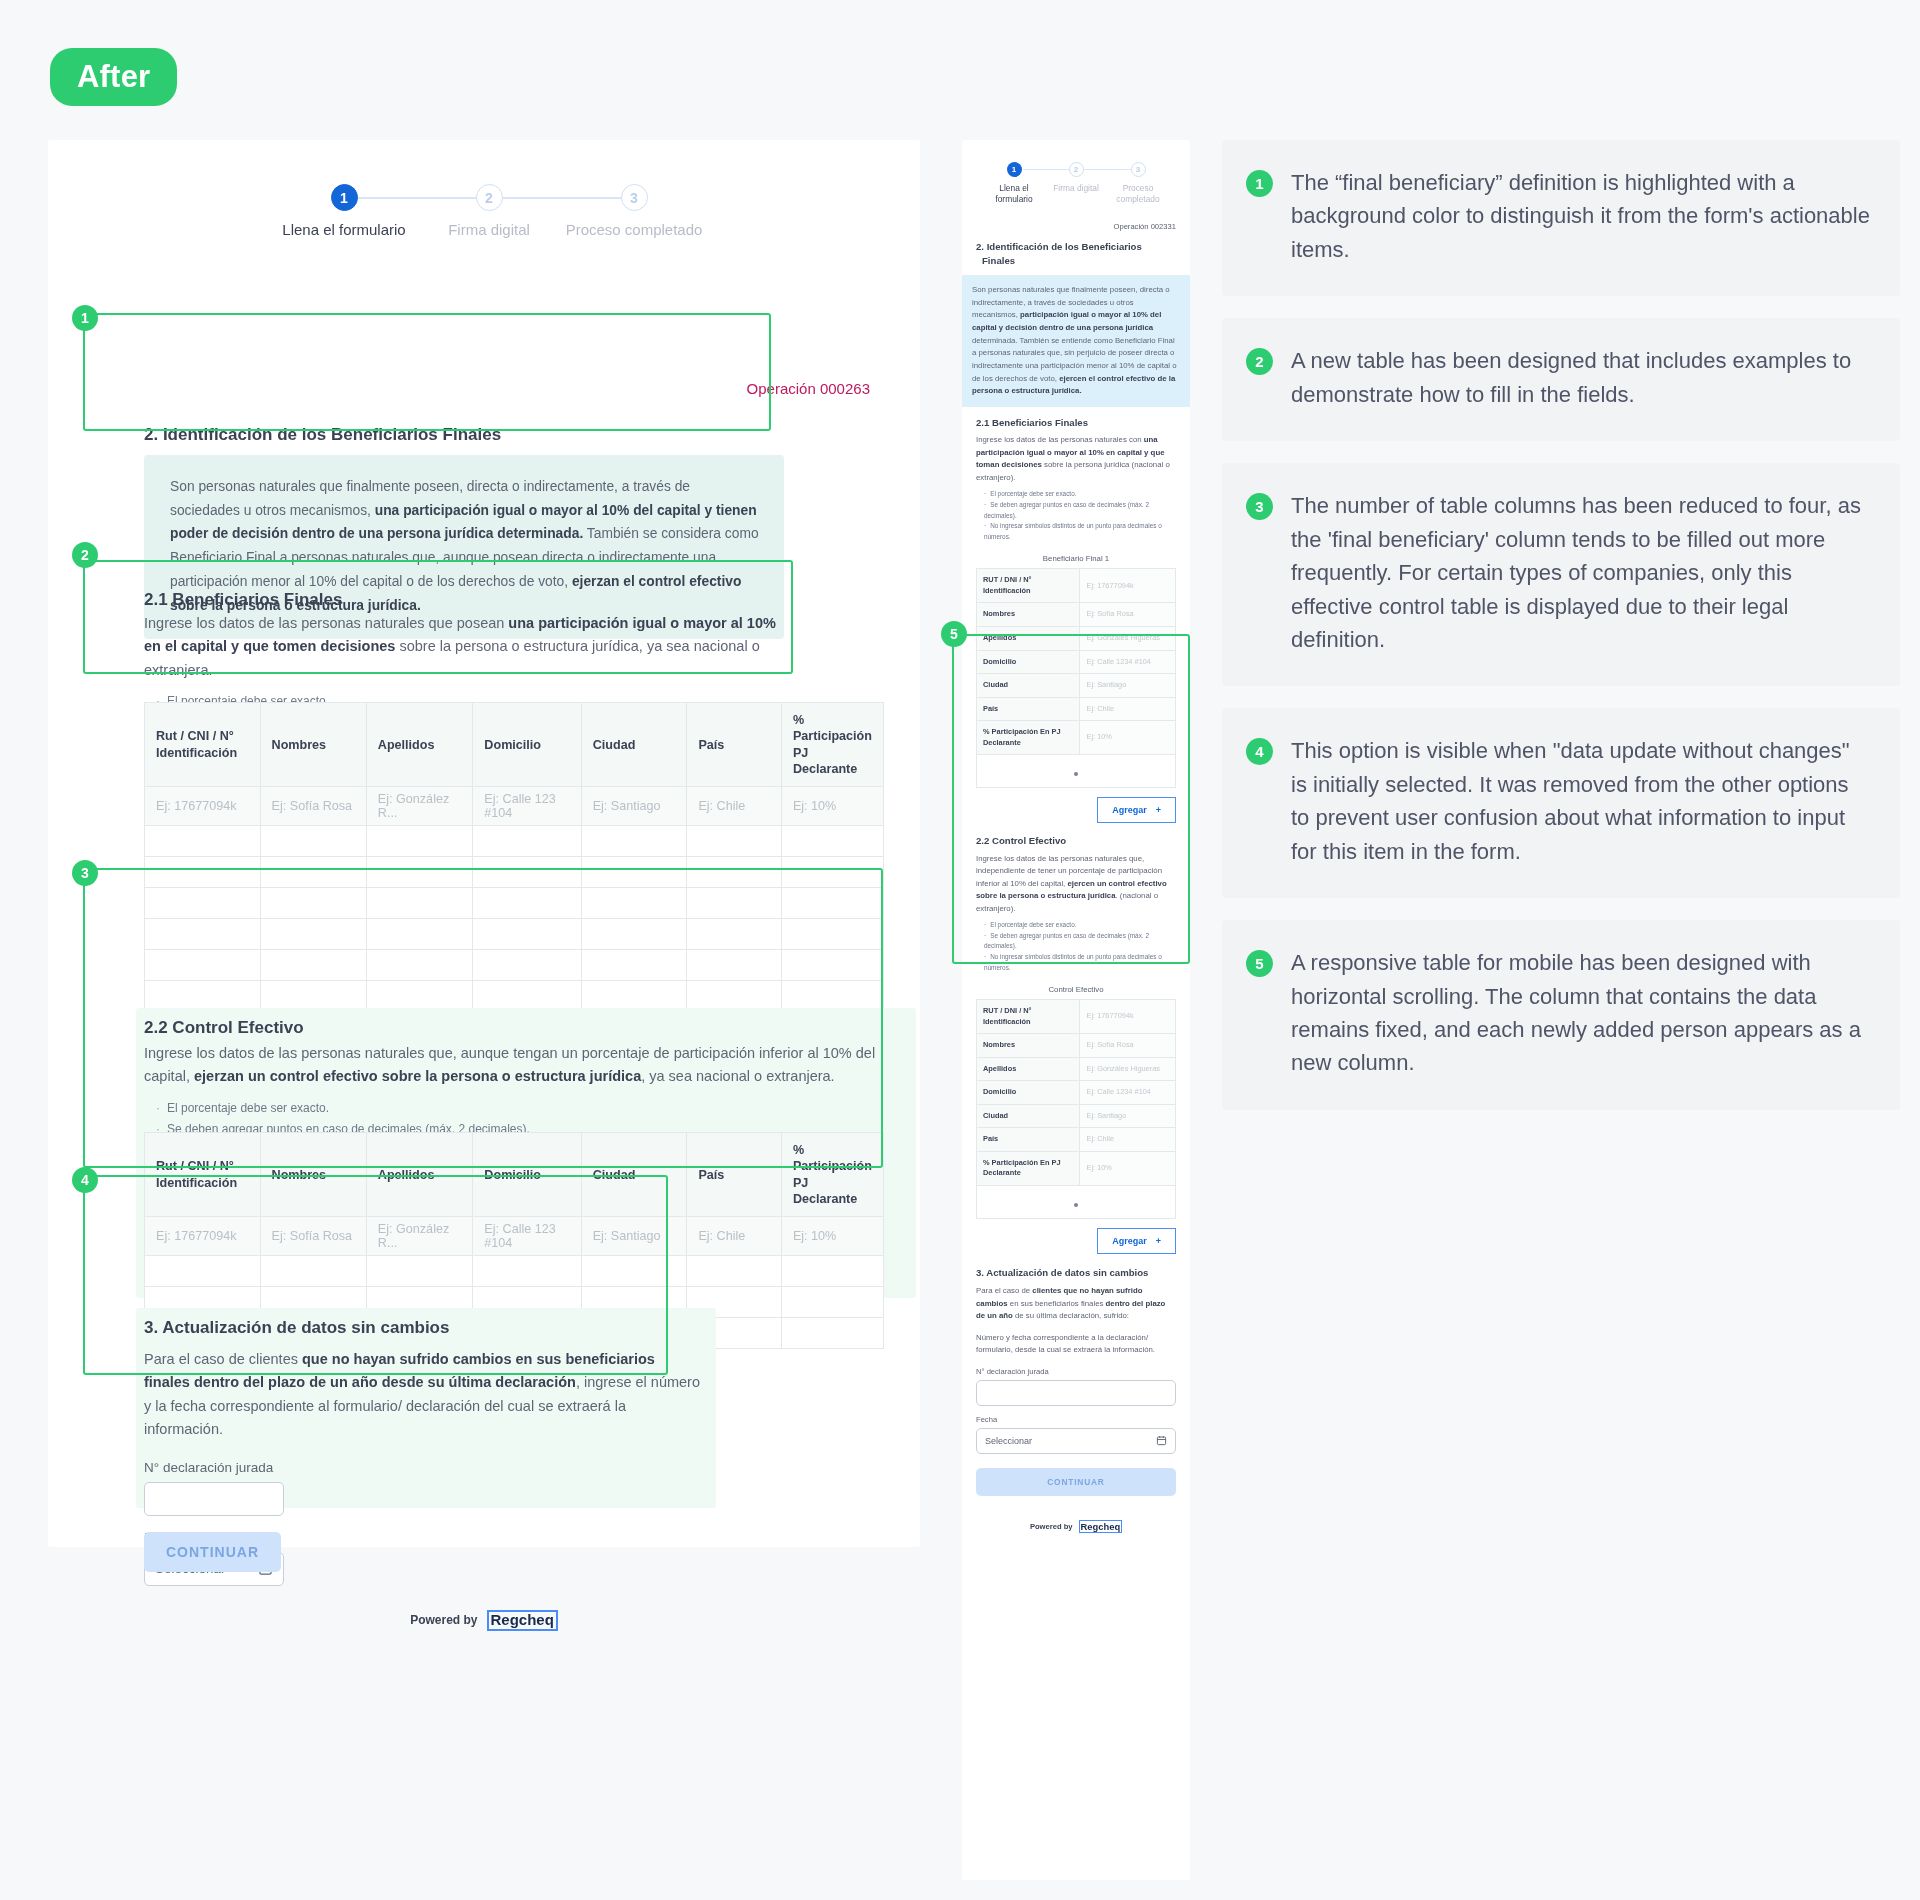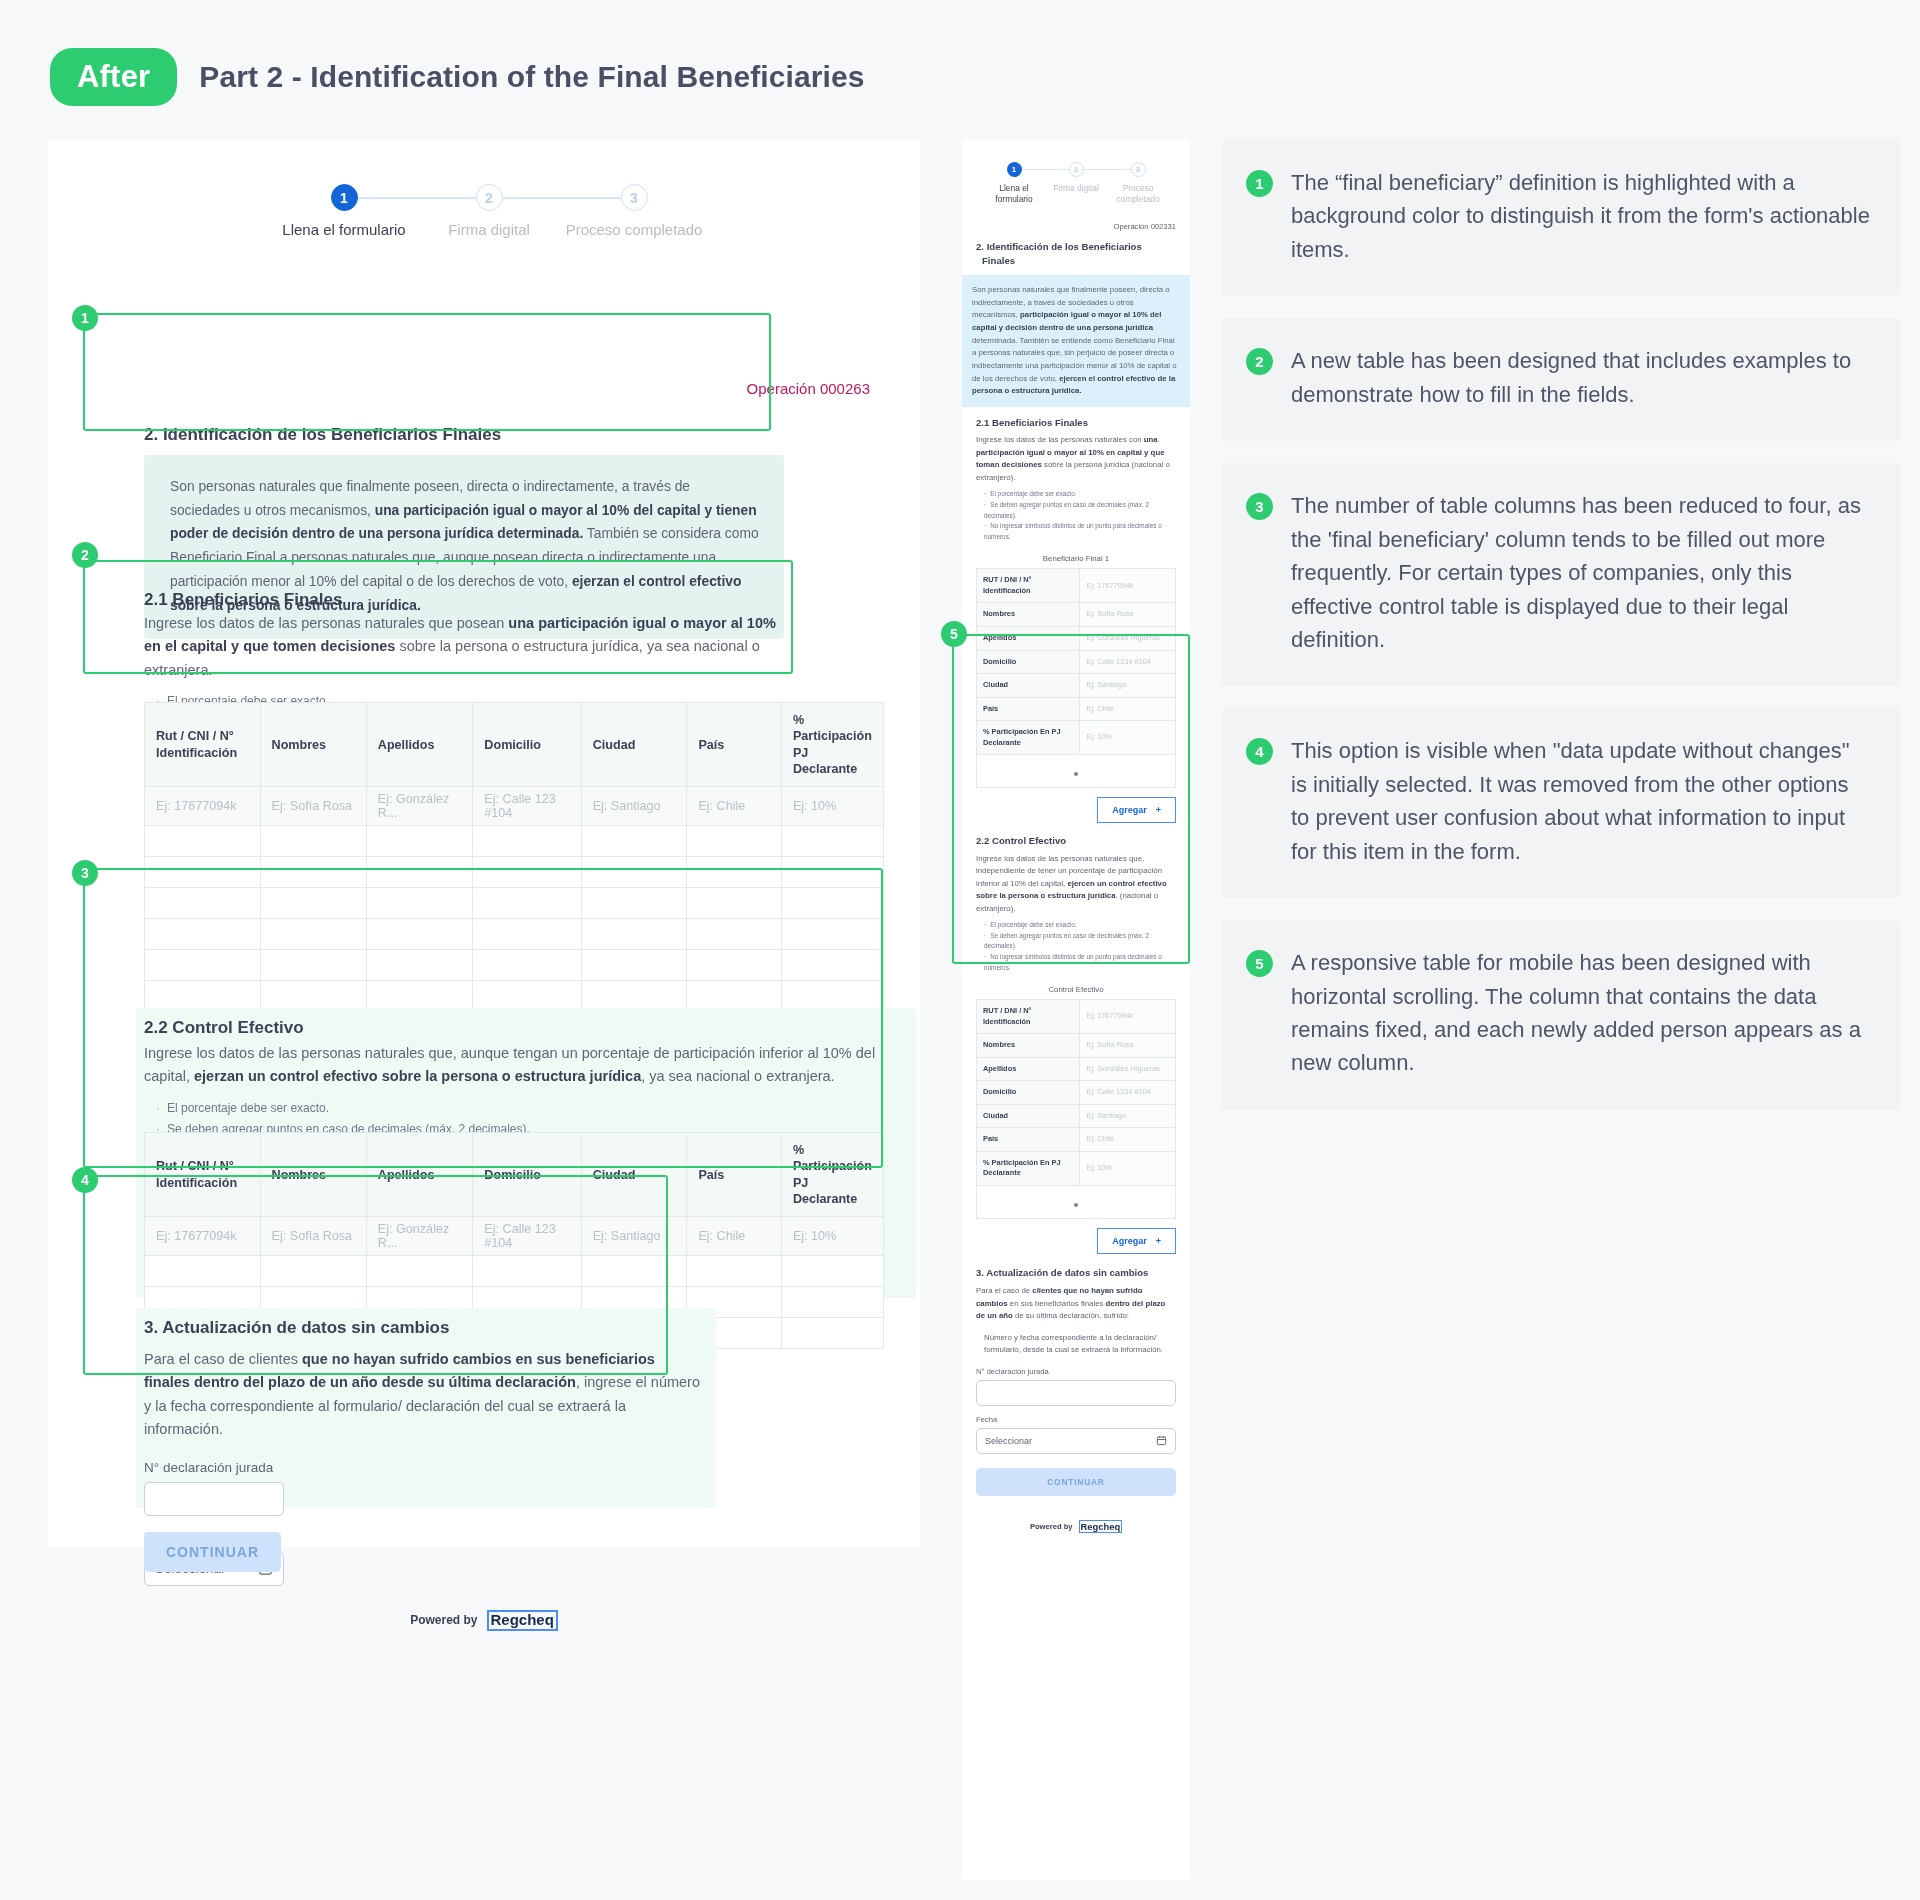"Part 2 - Identification of" span.hdr-title { html: <span>Part 2 - Identification of the Final Beneficiaries</span> -> none }
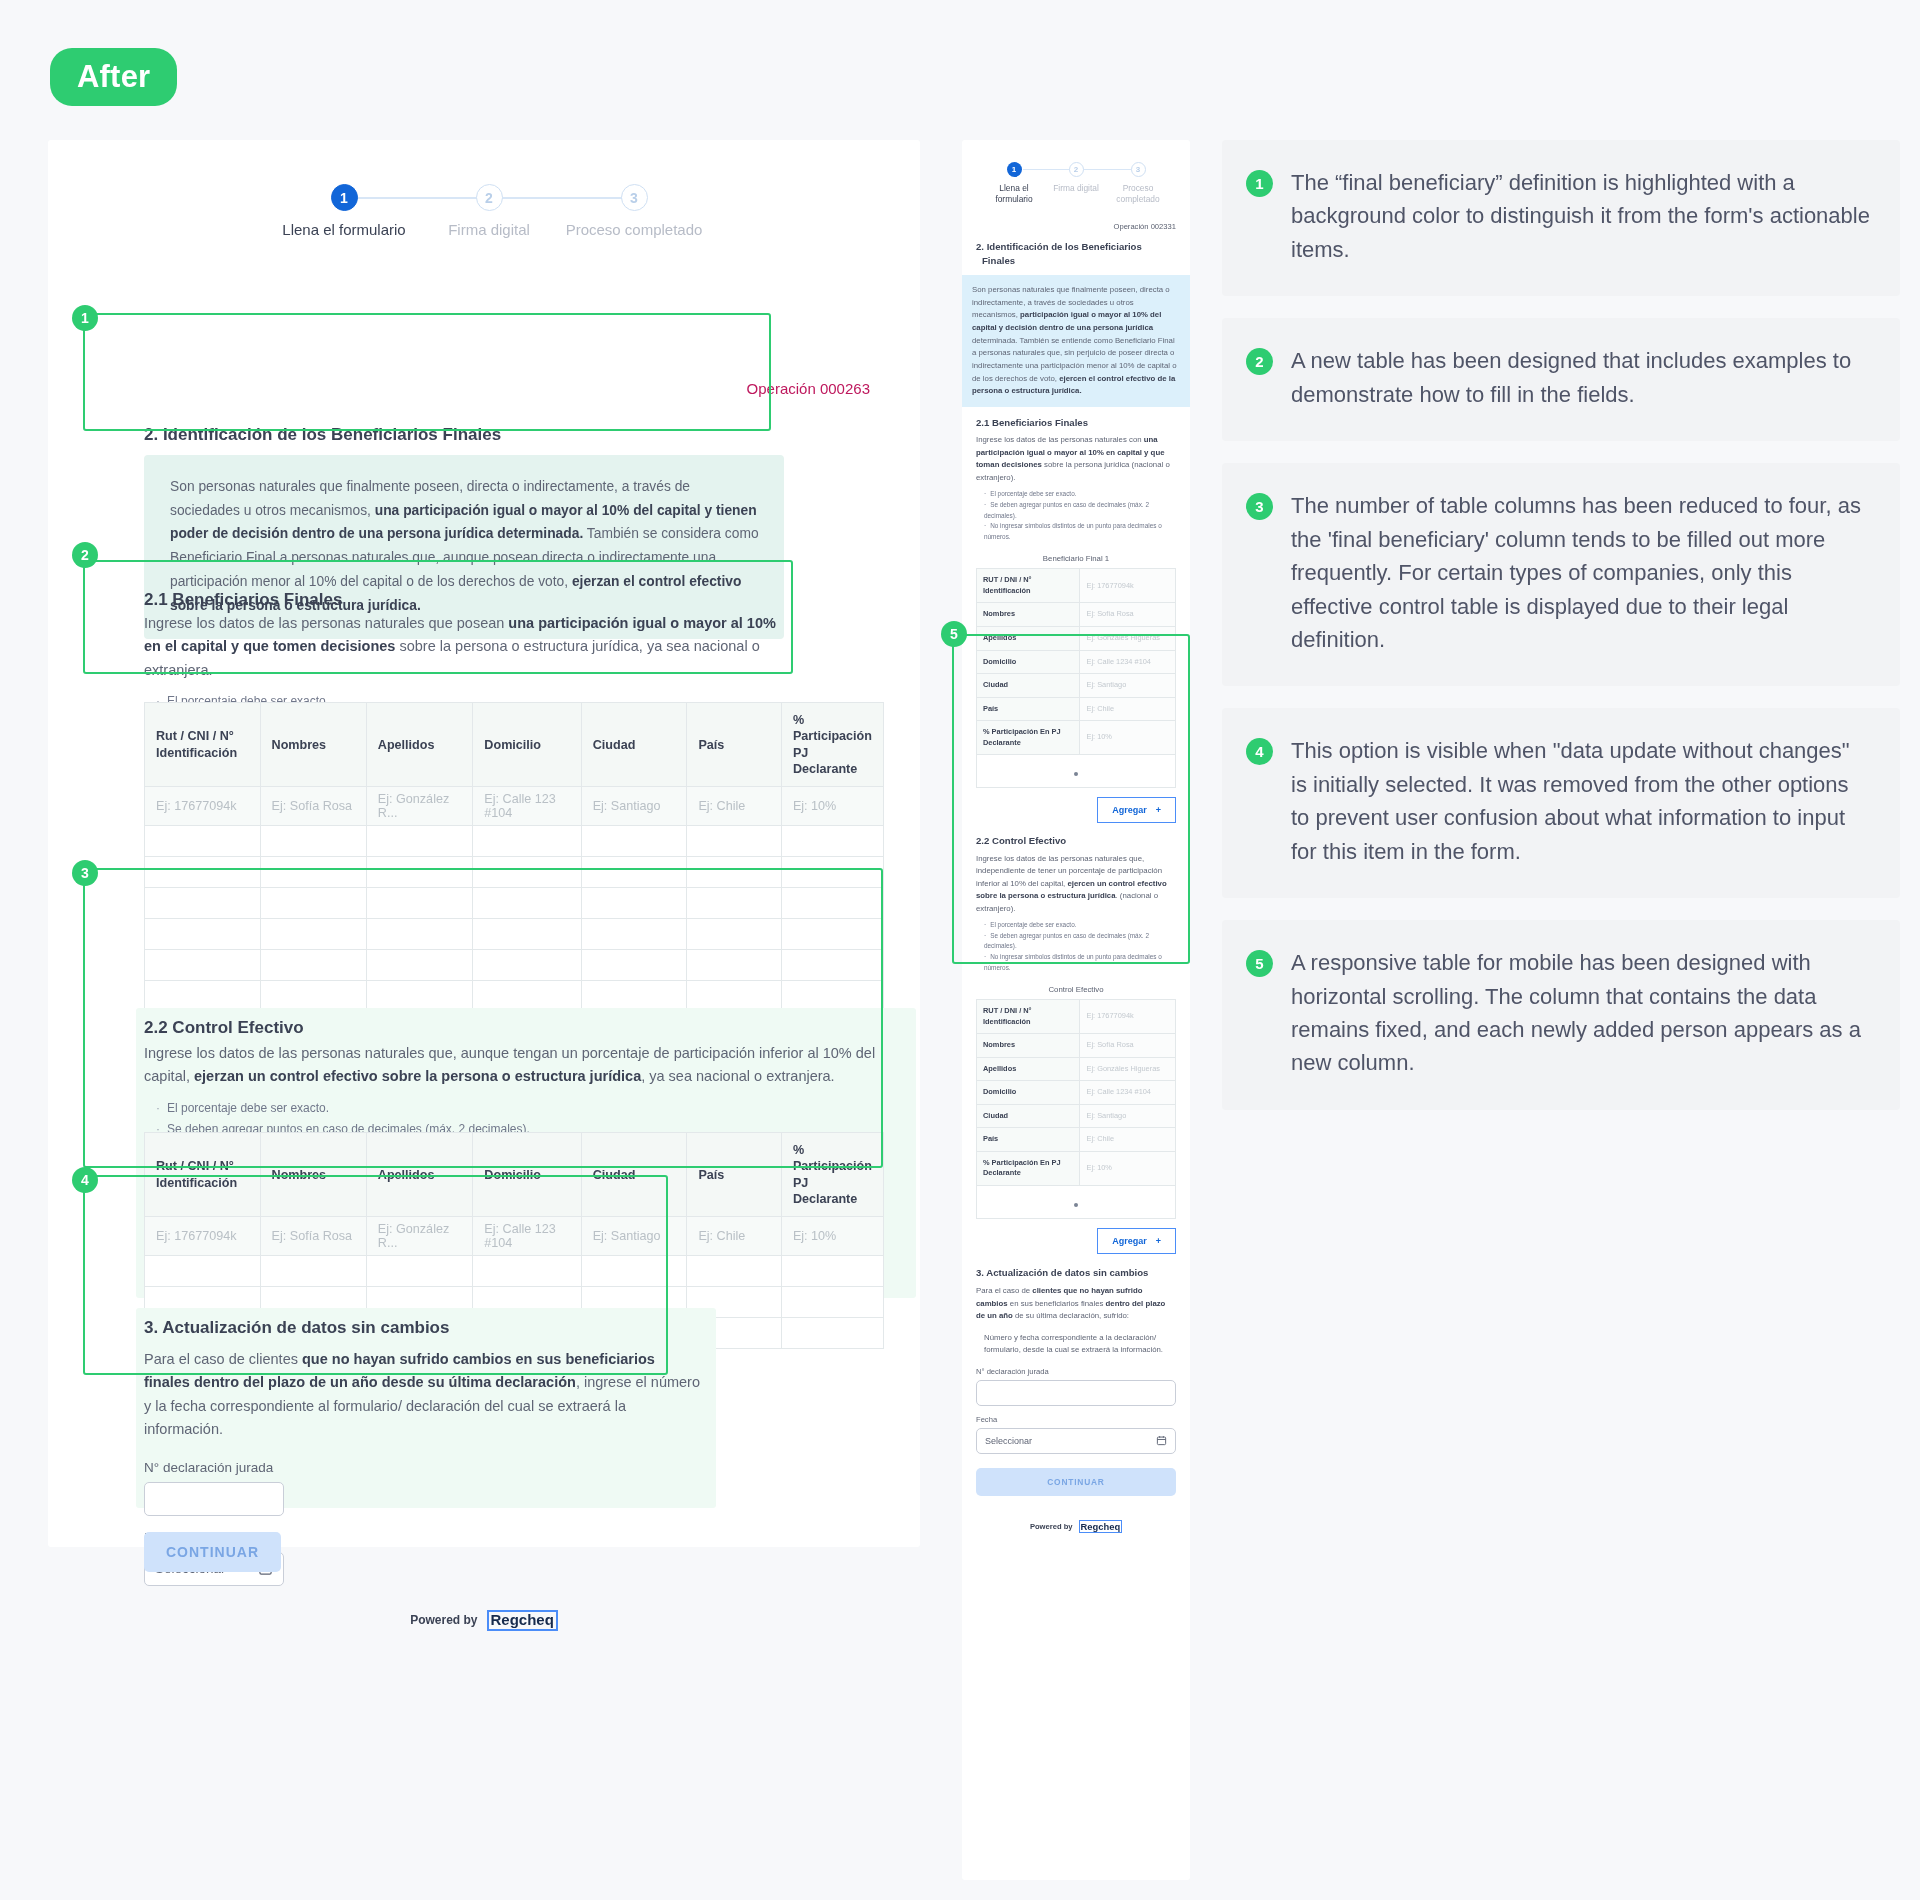"Número y fecha correspondiente a" p.m-body { margin-left: 8px -> none }
